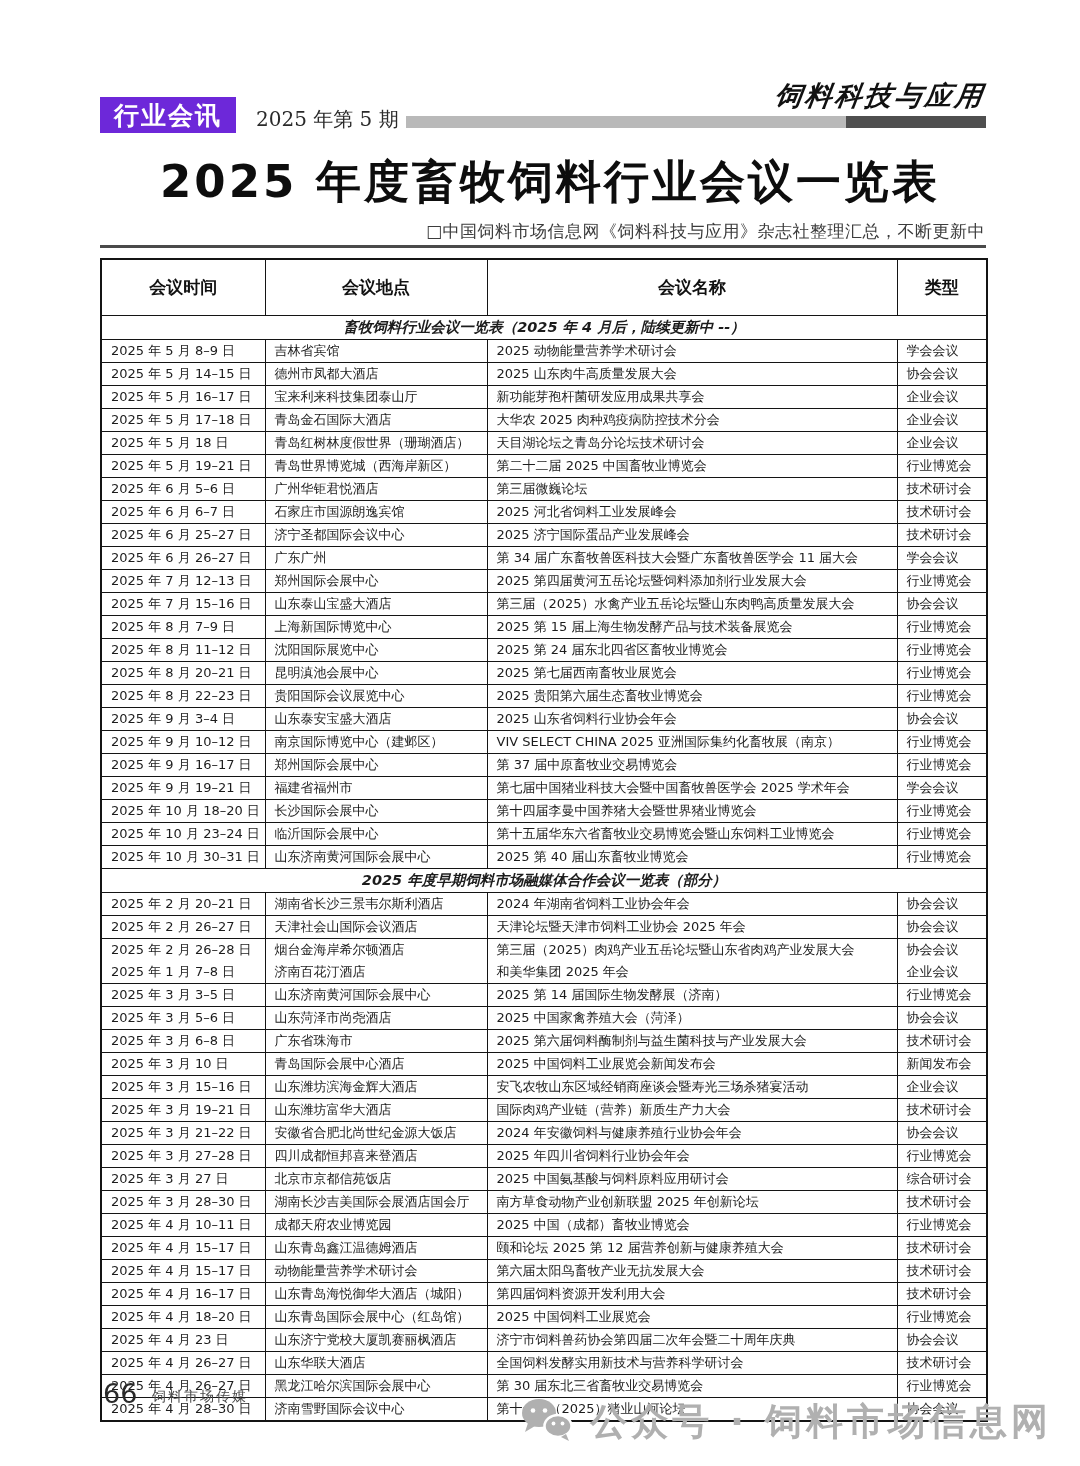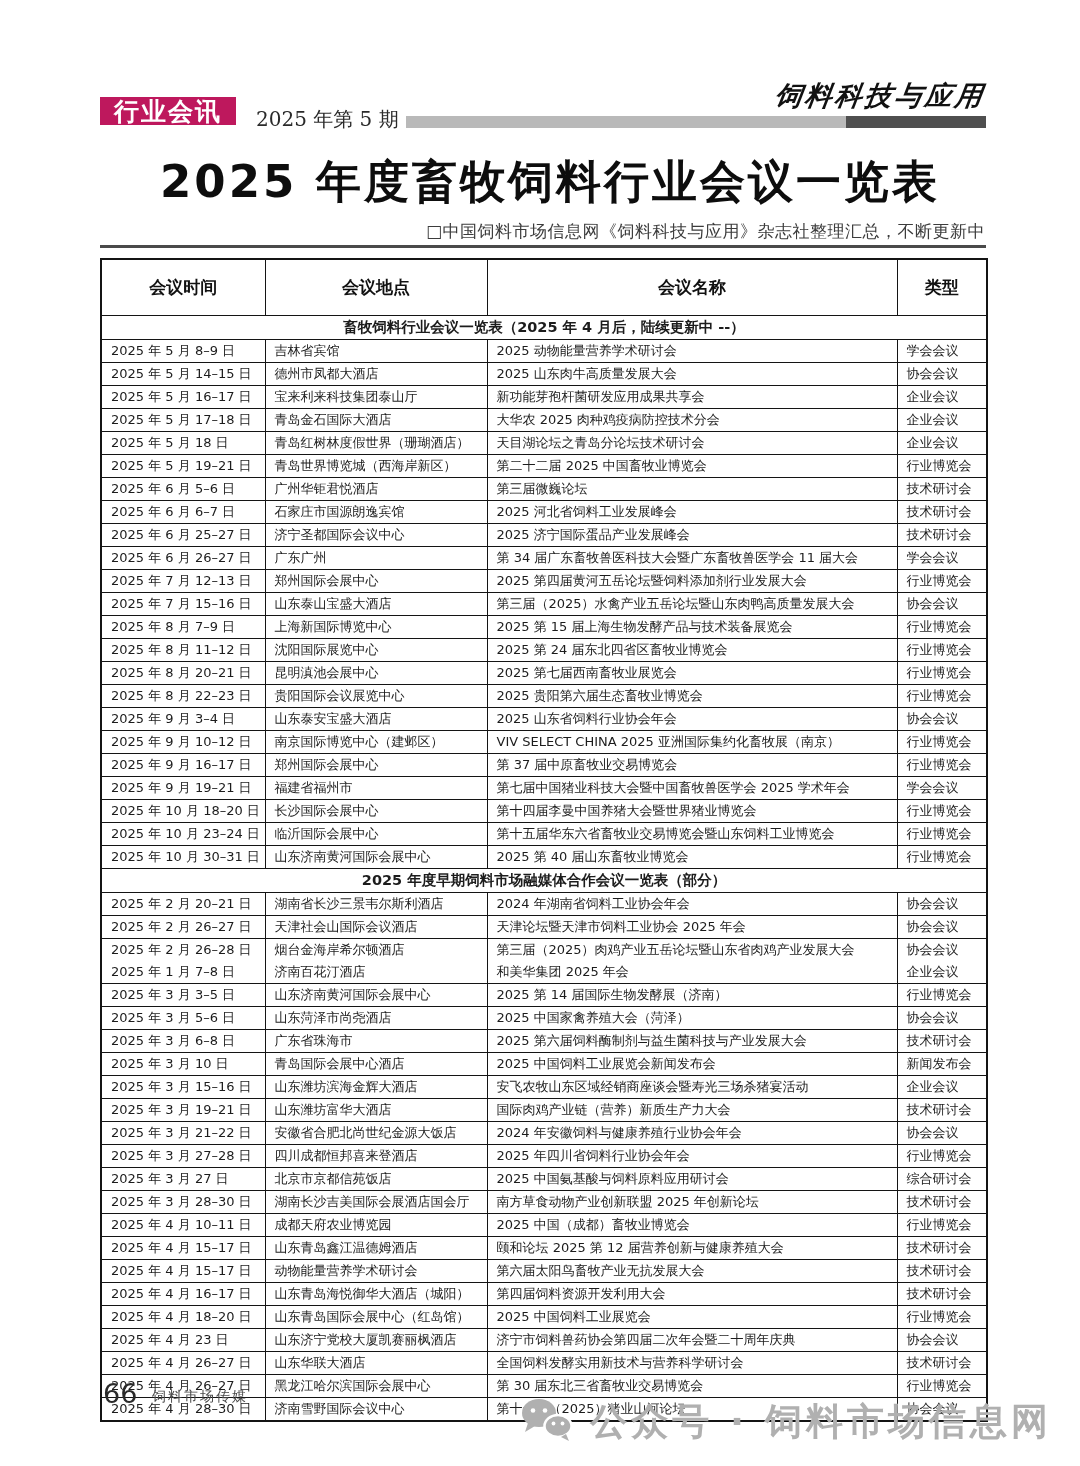"行业会讯" .badge { background: #be185d -> #6d28d9; height: 28px -> 36px }
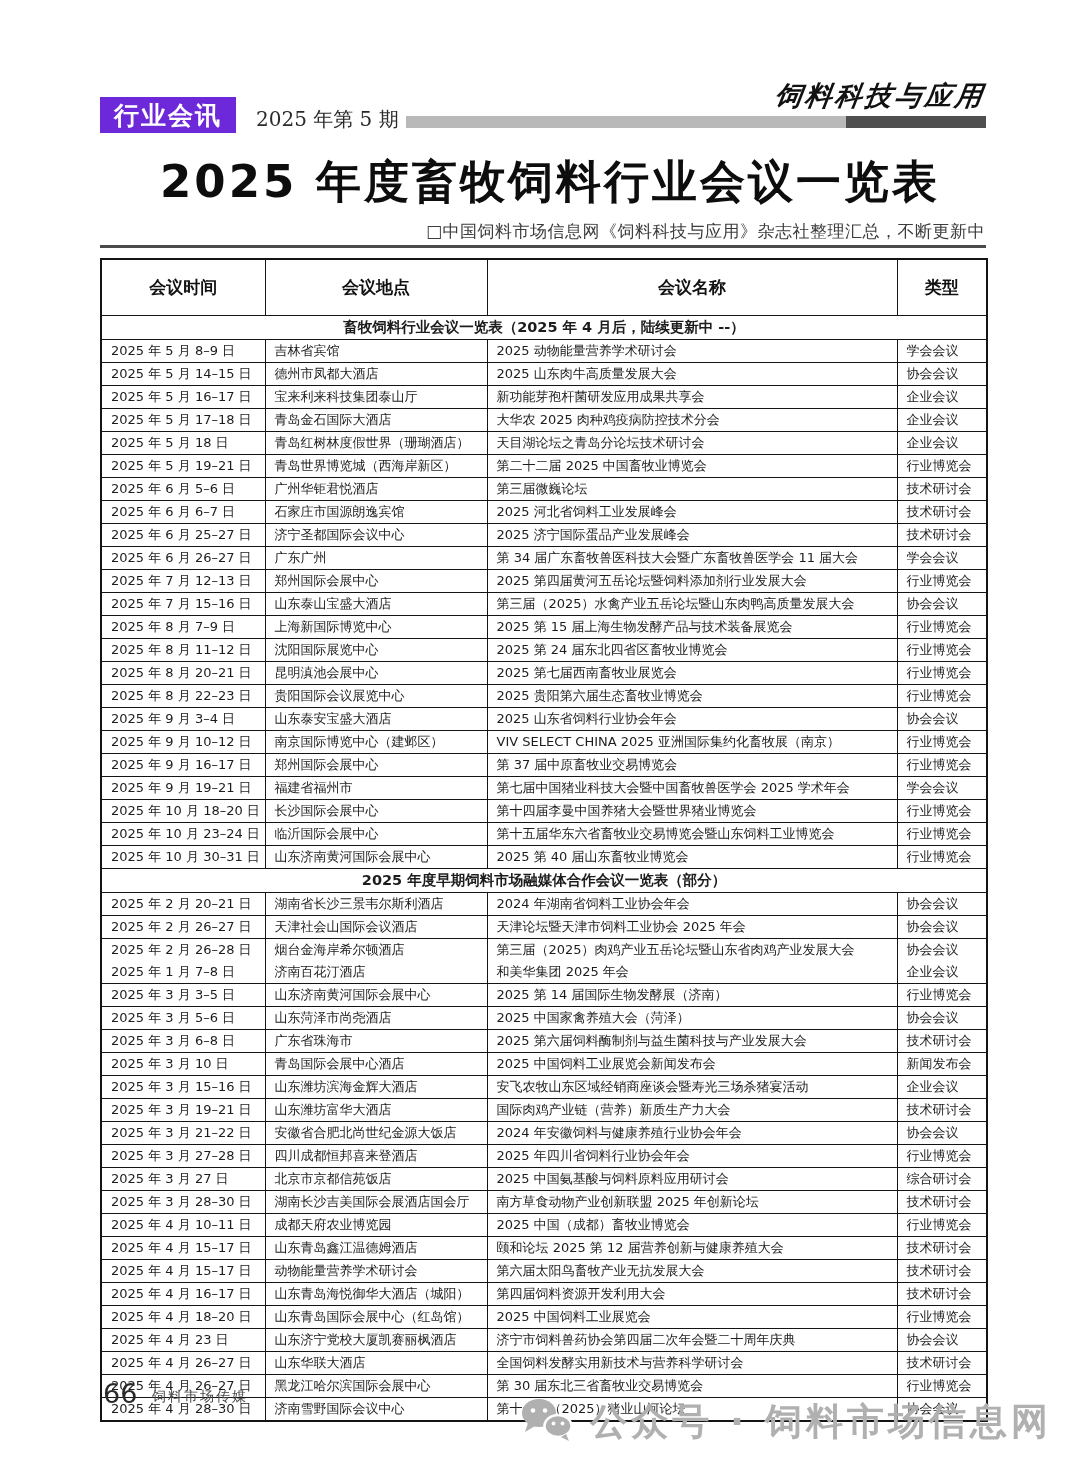"畜牧饲料行业会议一览表（2025 年 4 月后，陆续更新中 --）" table.conf tr.section td { font-style: none -> italic }
